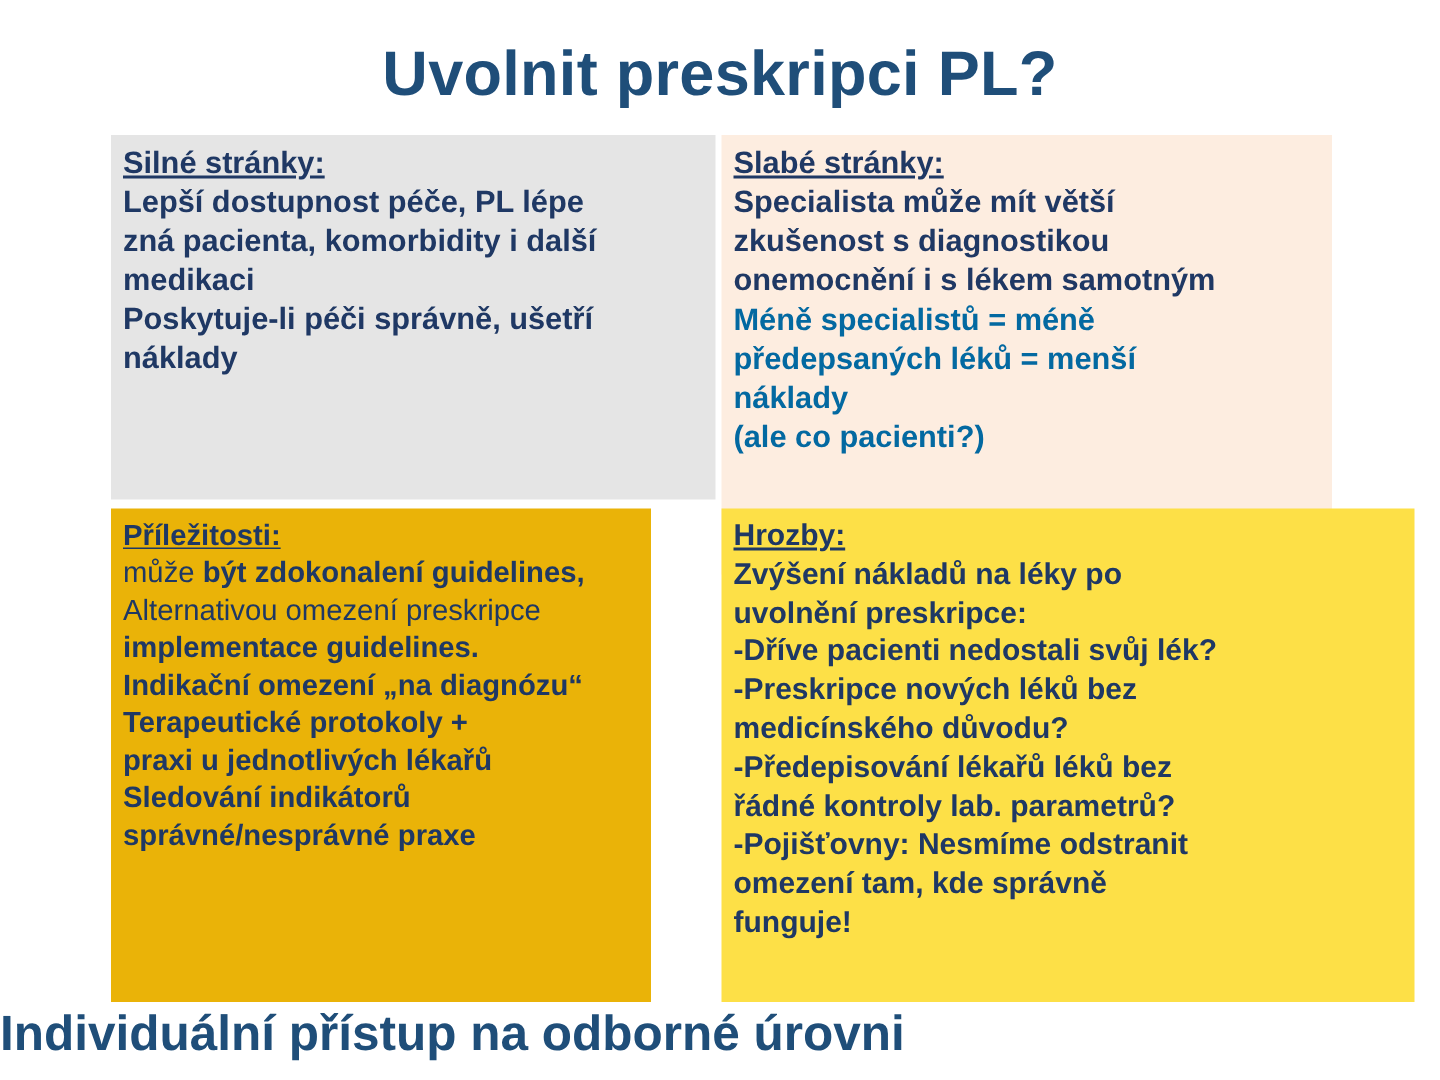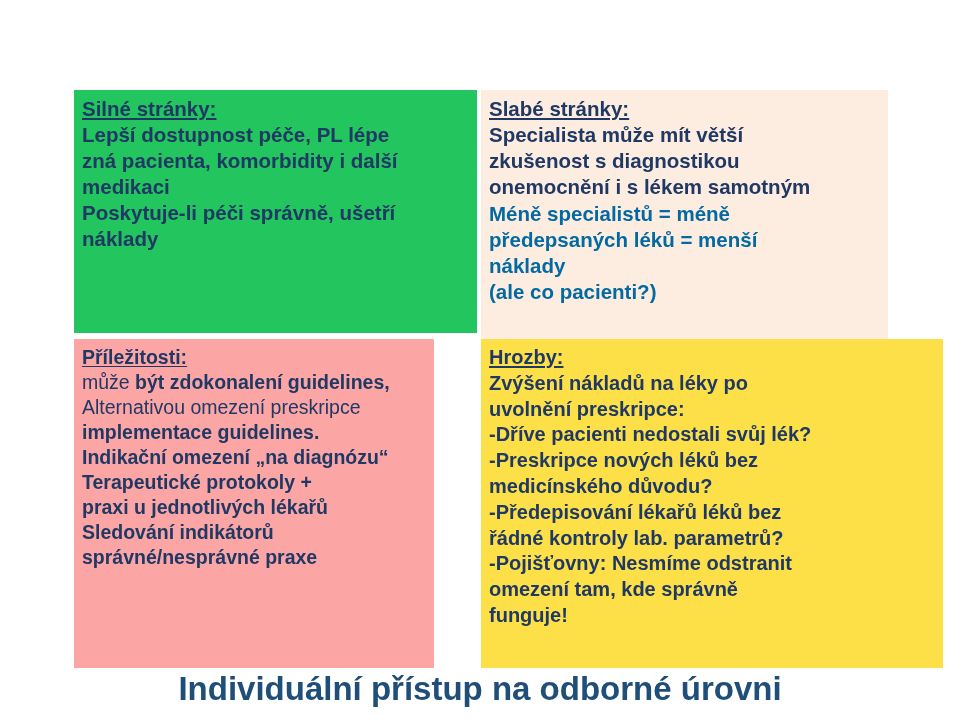"Uvolnit preskripci PL?" div.slide-title { html: none -> <div>Uvolnit preskripci PL?</div> }
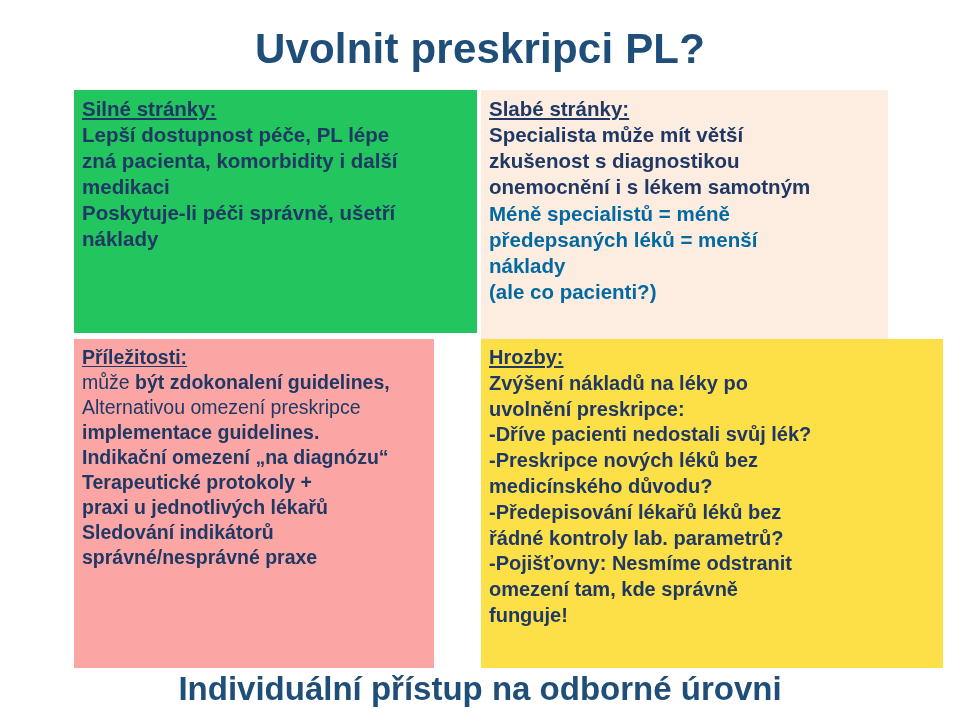"Silné stránky:" .q-strengths { background: #22c55e -> #e5e5e5 }
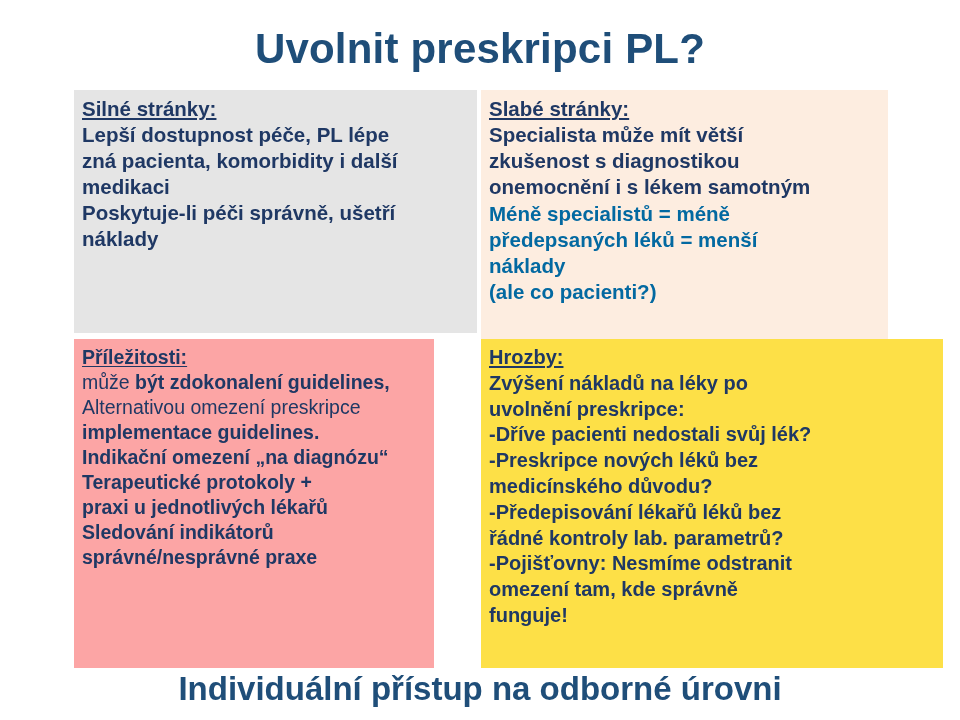"Příležitosti:" .q-opportunities { background: #fca5a5 -> #eab308 }
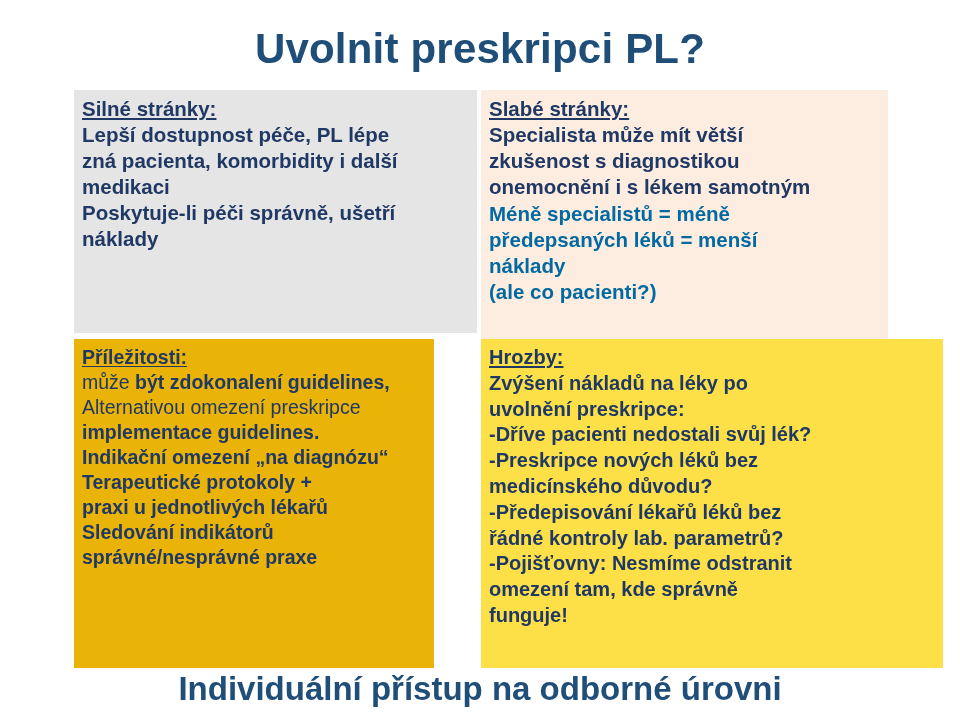"Individuální přístup na odborné úrovni" .slide-footer { text-align: center -> none }
